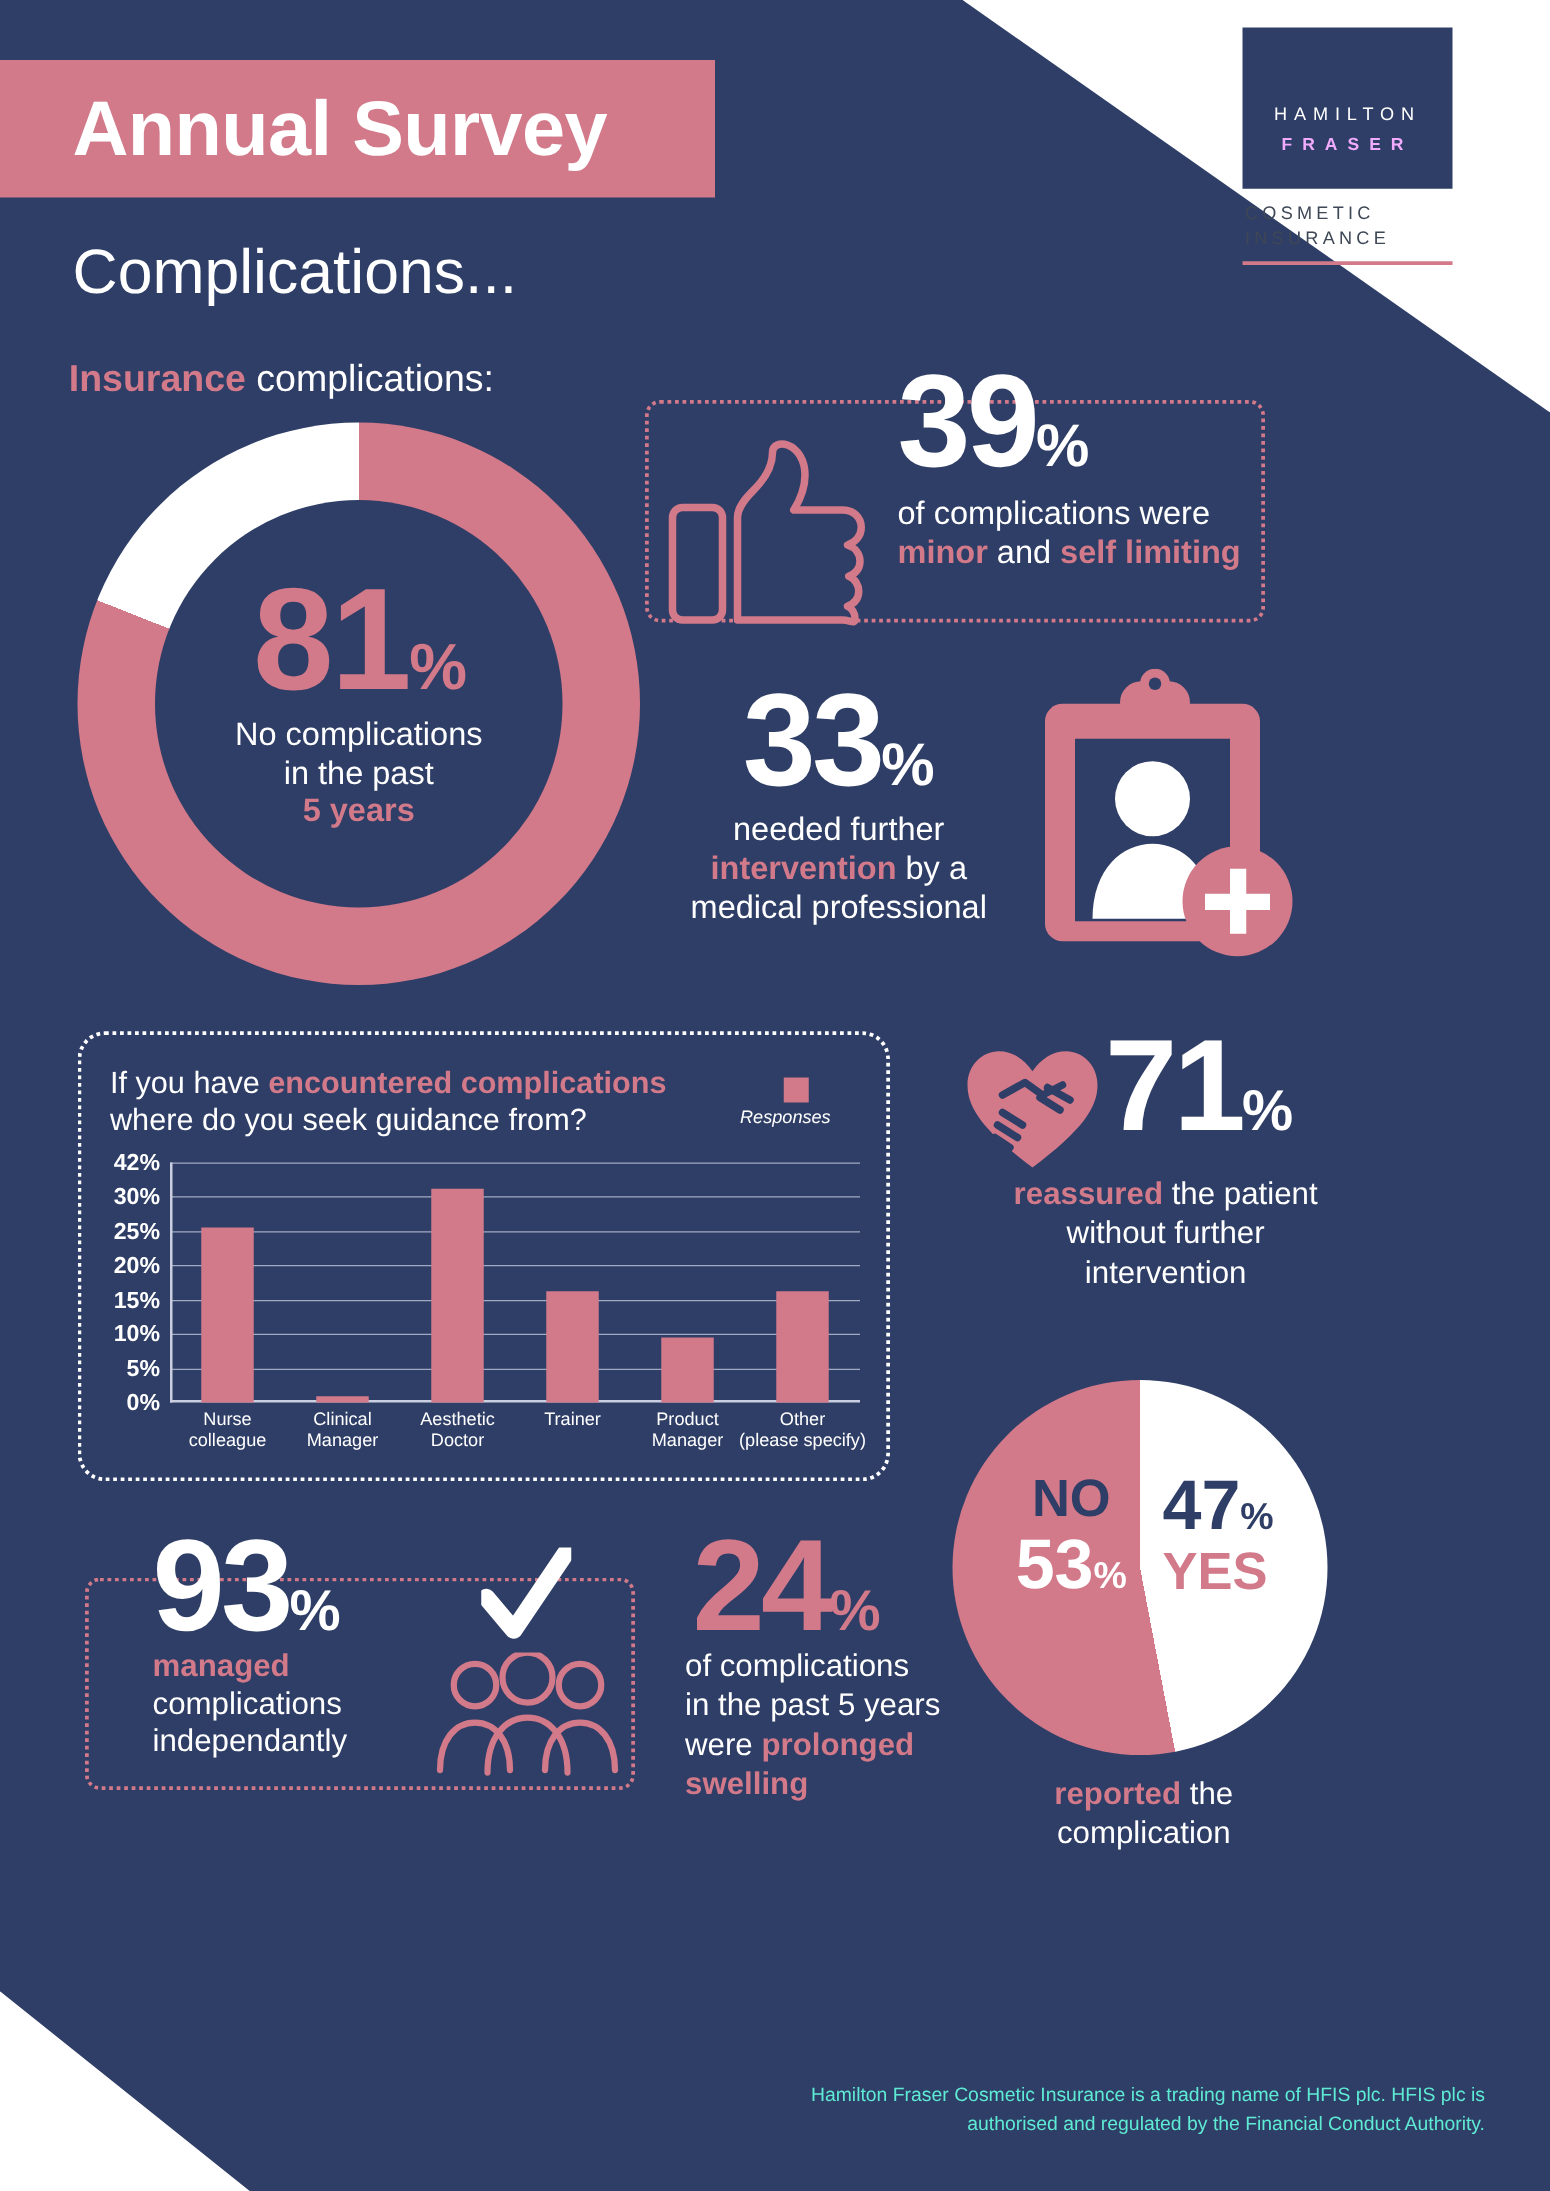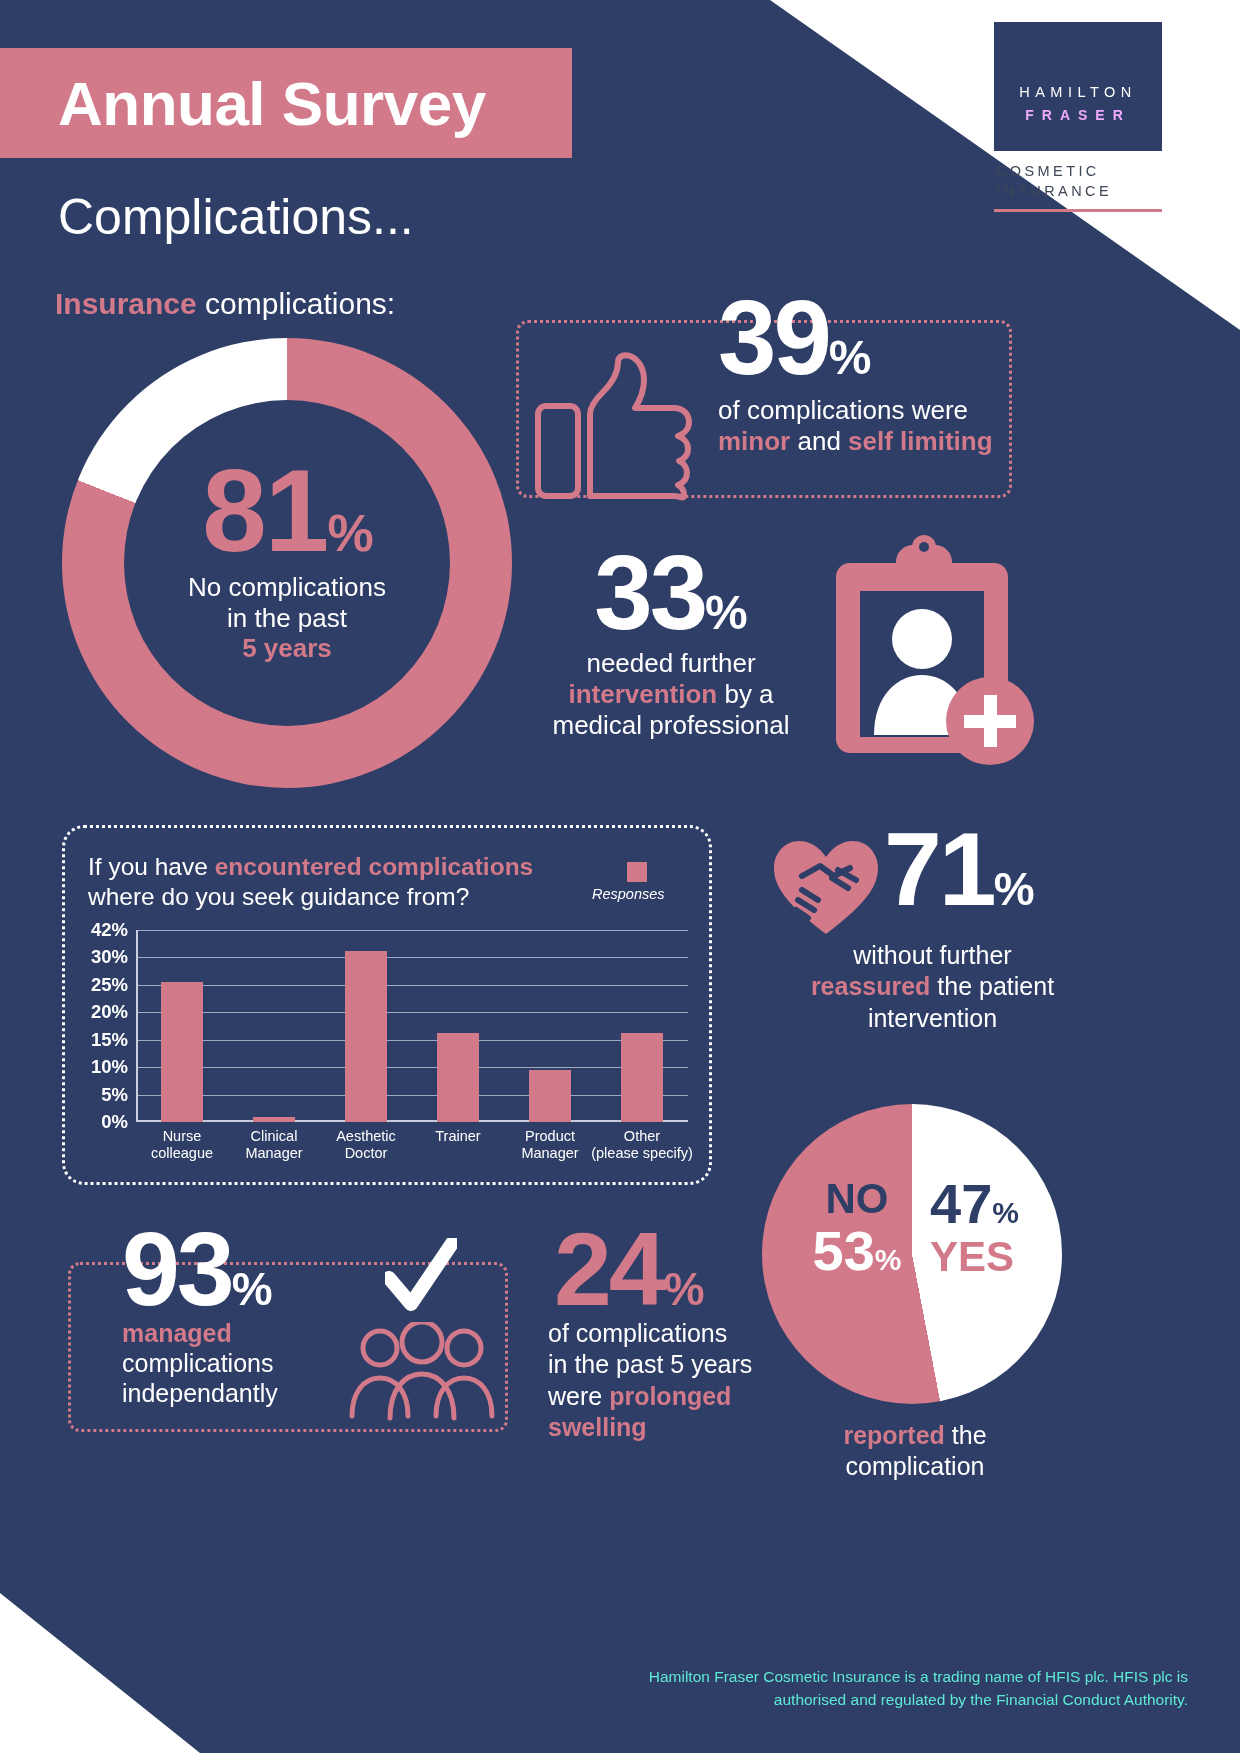"without further" div { order: before "reassured the patient" -> after "reassured the patient" }
